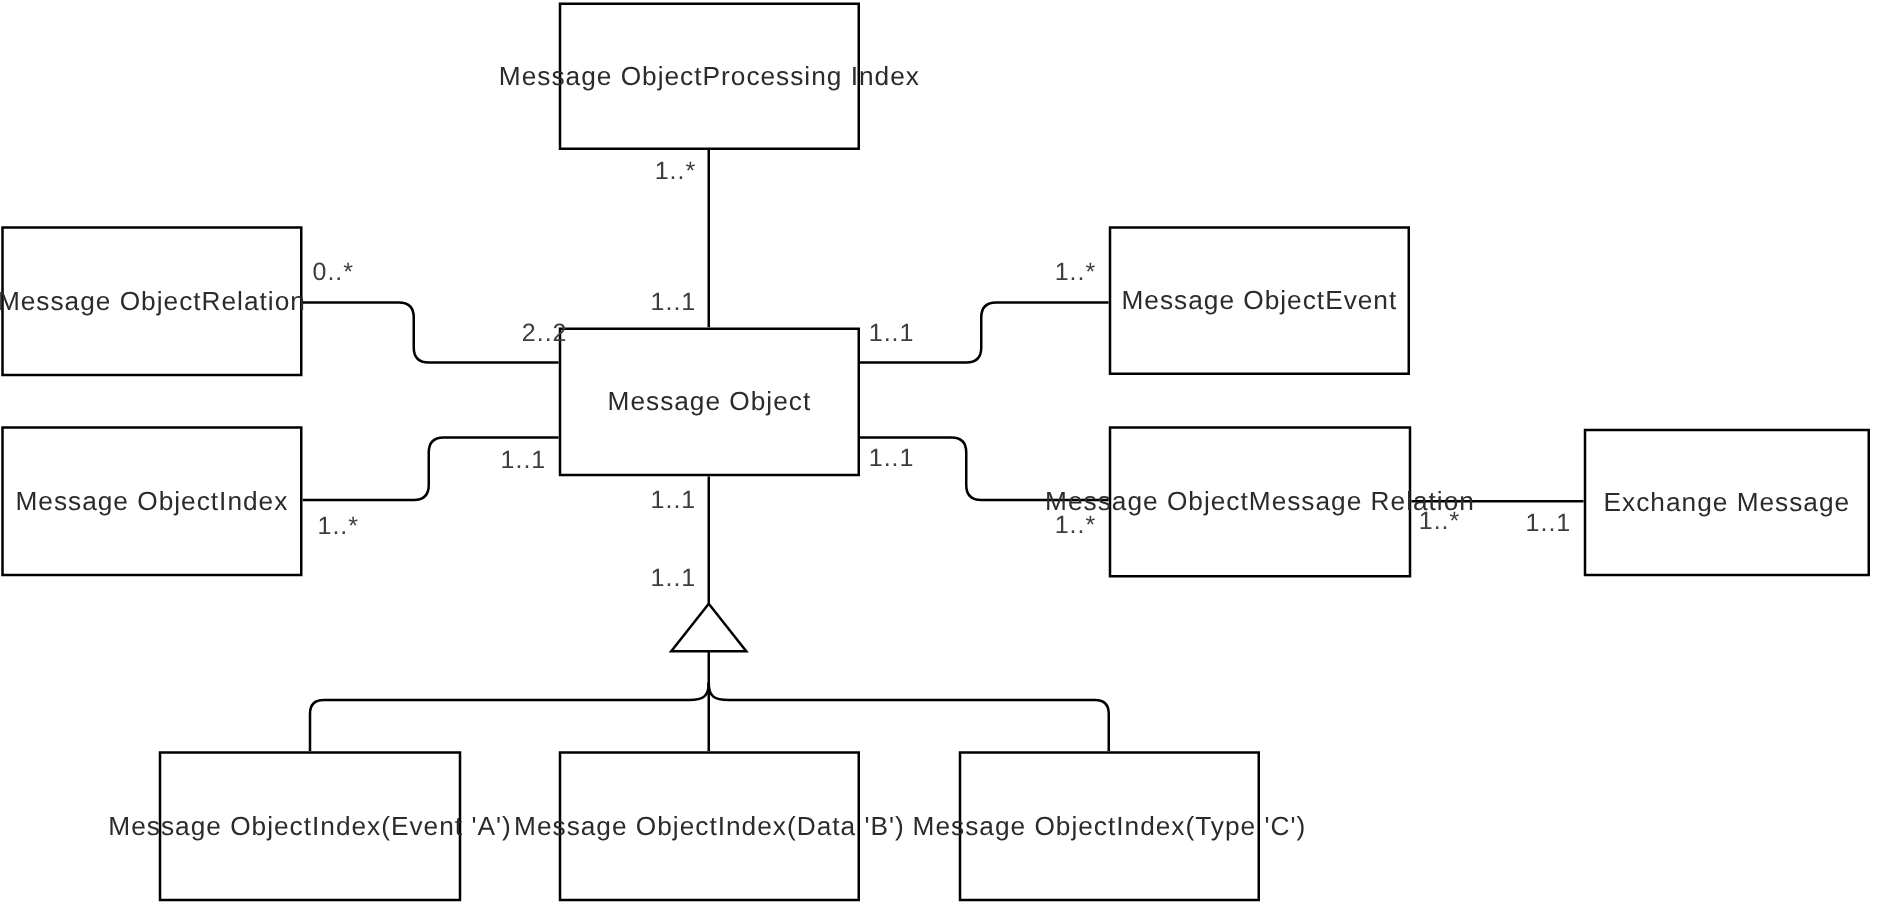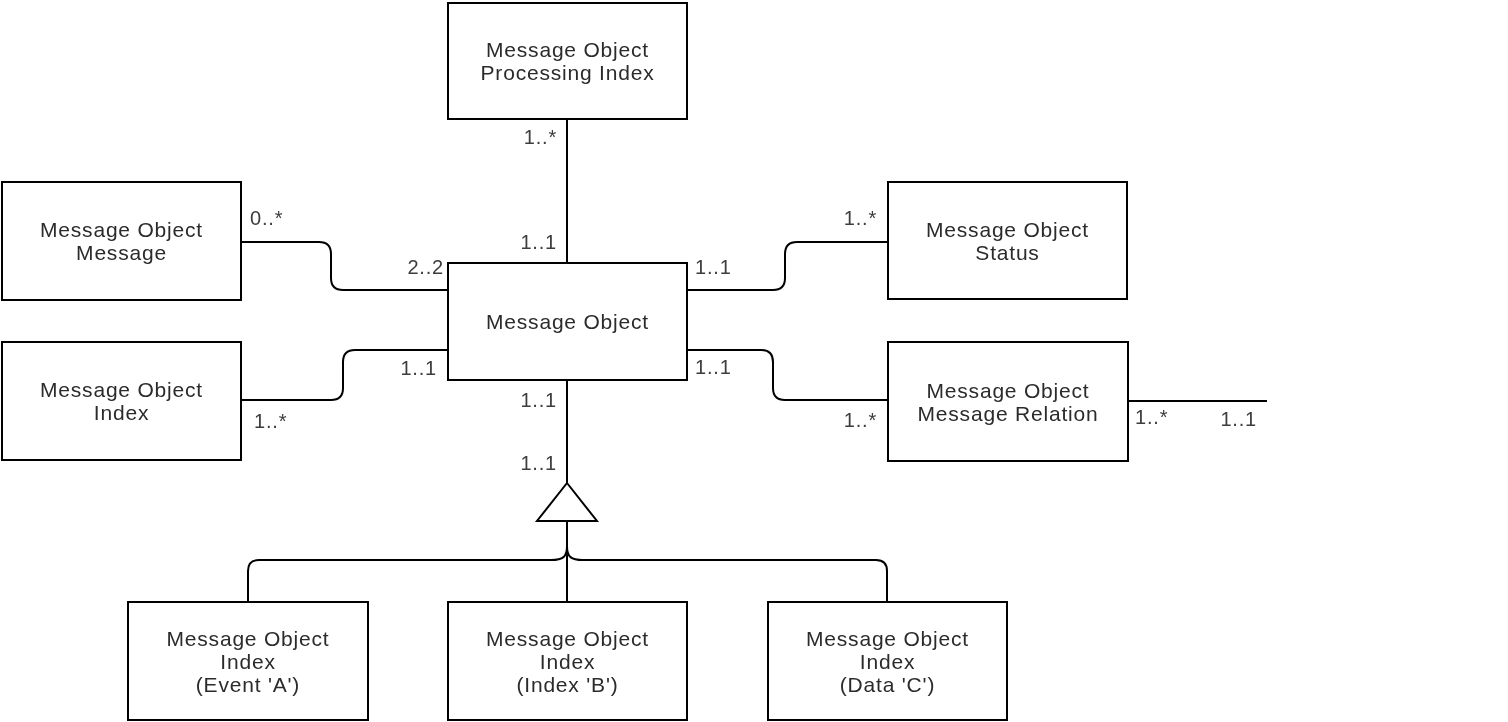"Message Object" .entity { flex-direction: column -> row }
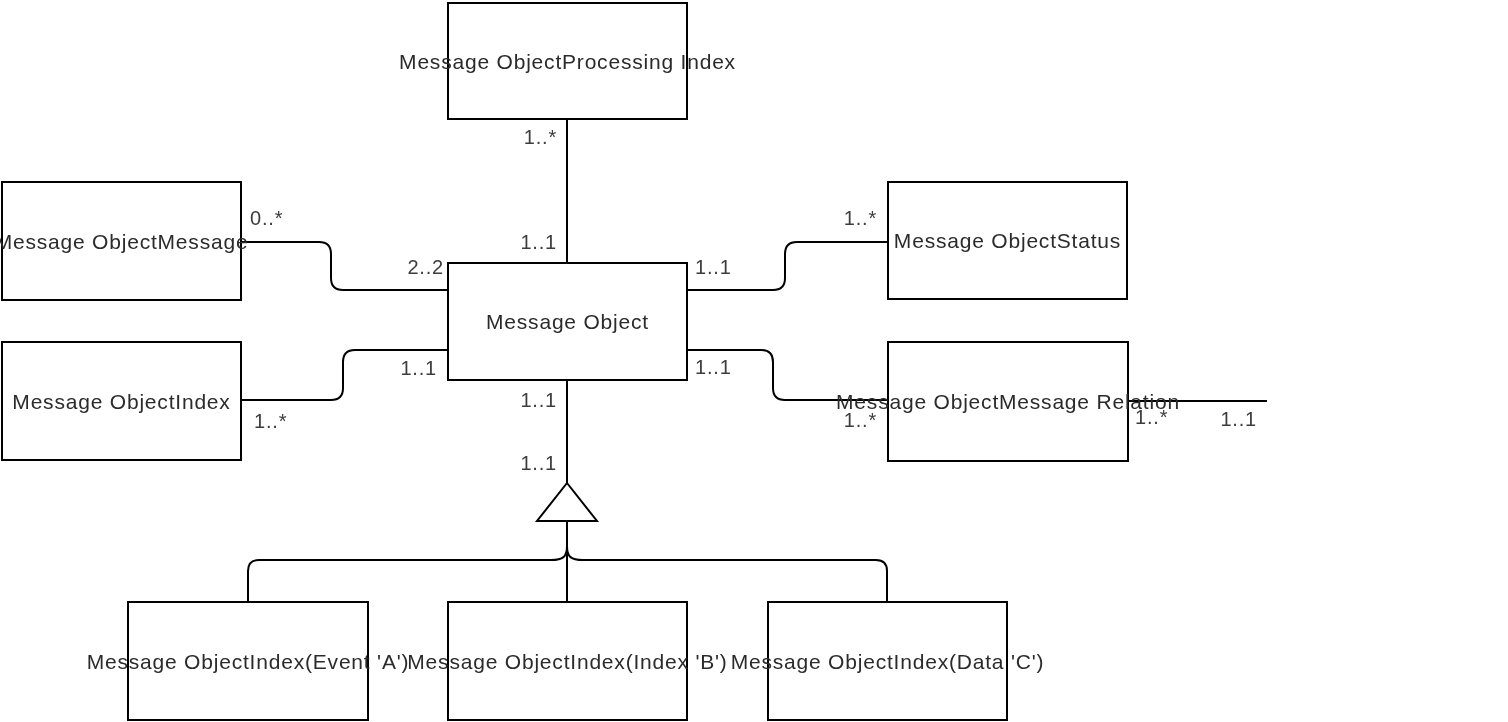"Message" span { text: Message -> Relation }
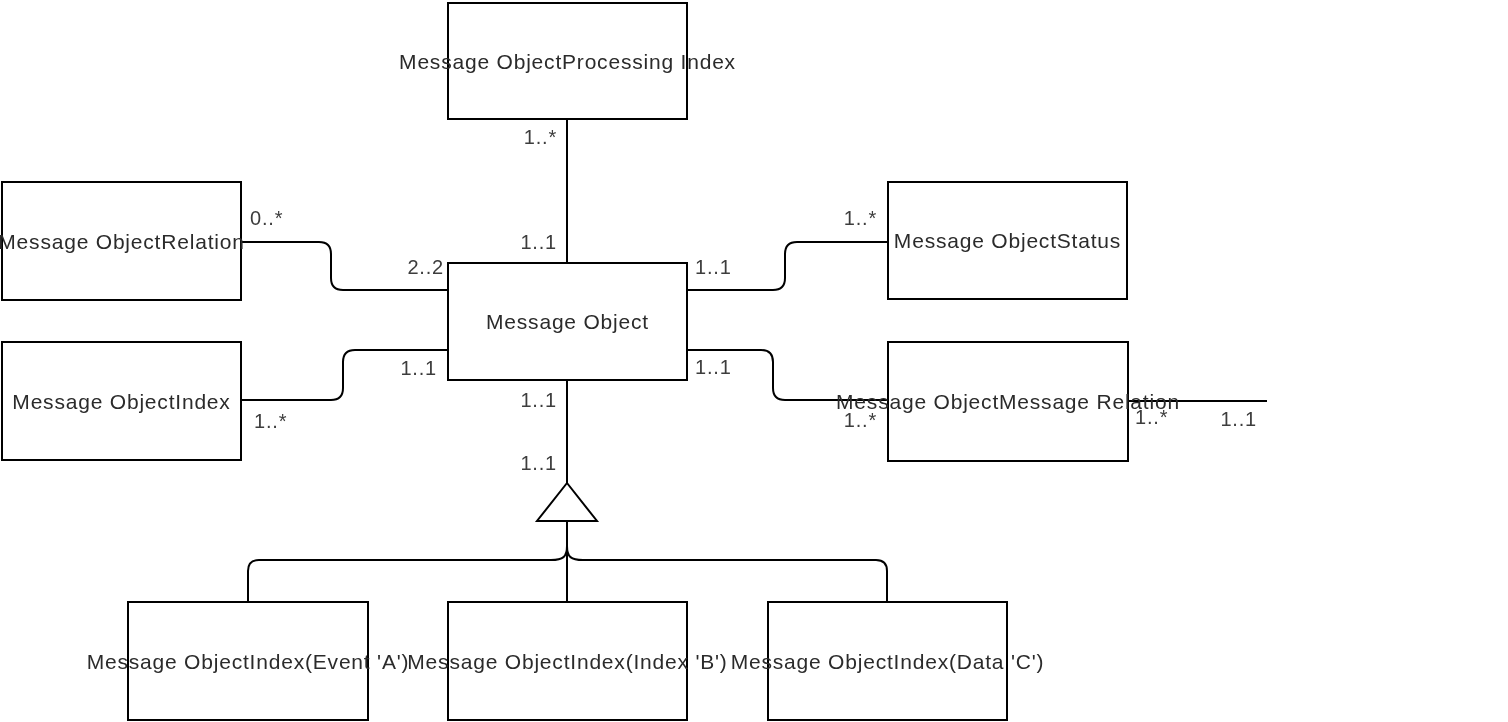"Status" span { text: Status -> Event }
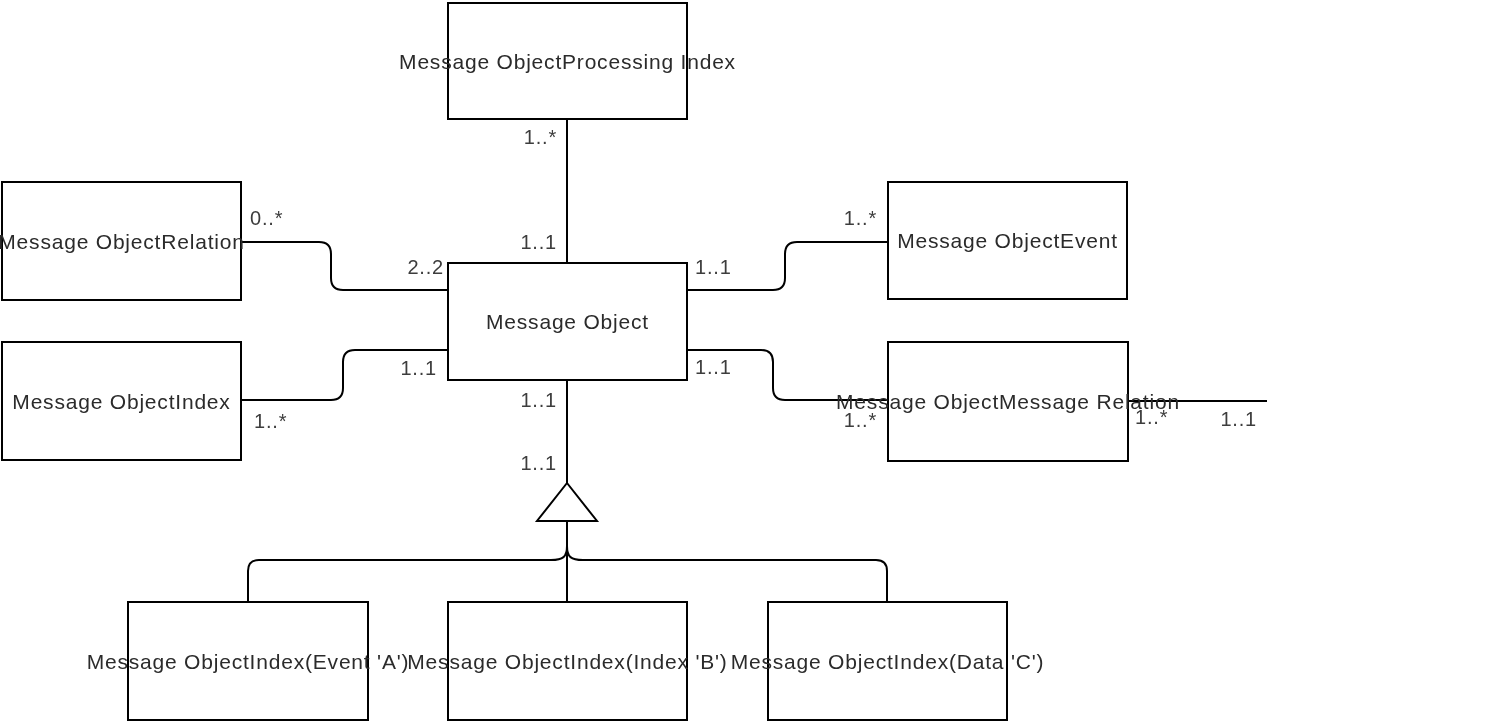"2..2" div.card { left: 398px -> 408px }
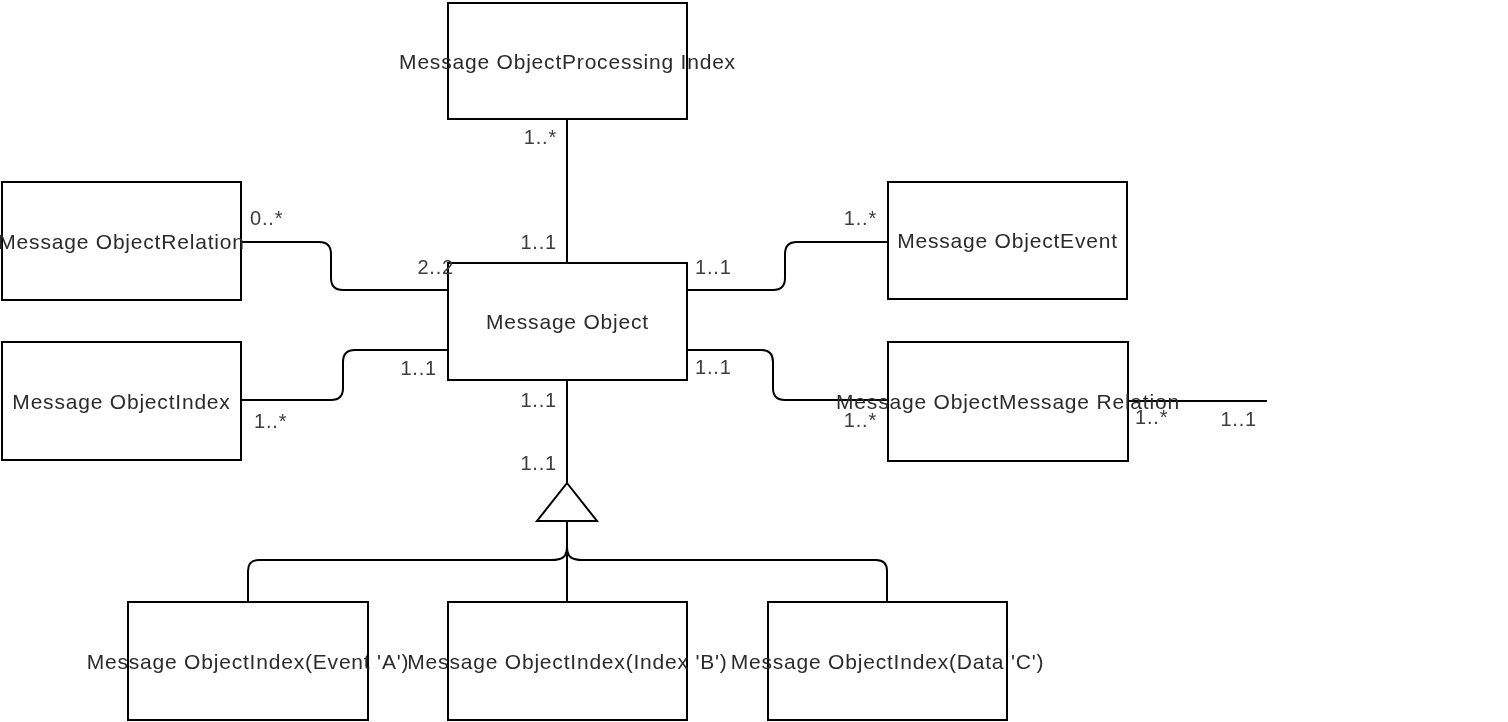"Exchange Message" div.entity { html: none -> <div> <span>Exchange Message</span> </div> }
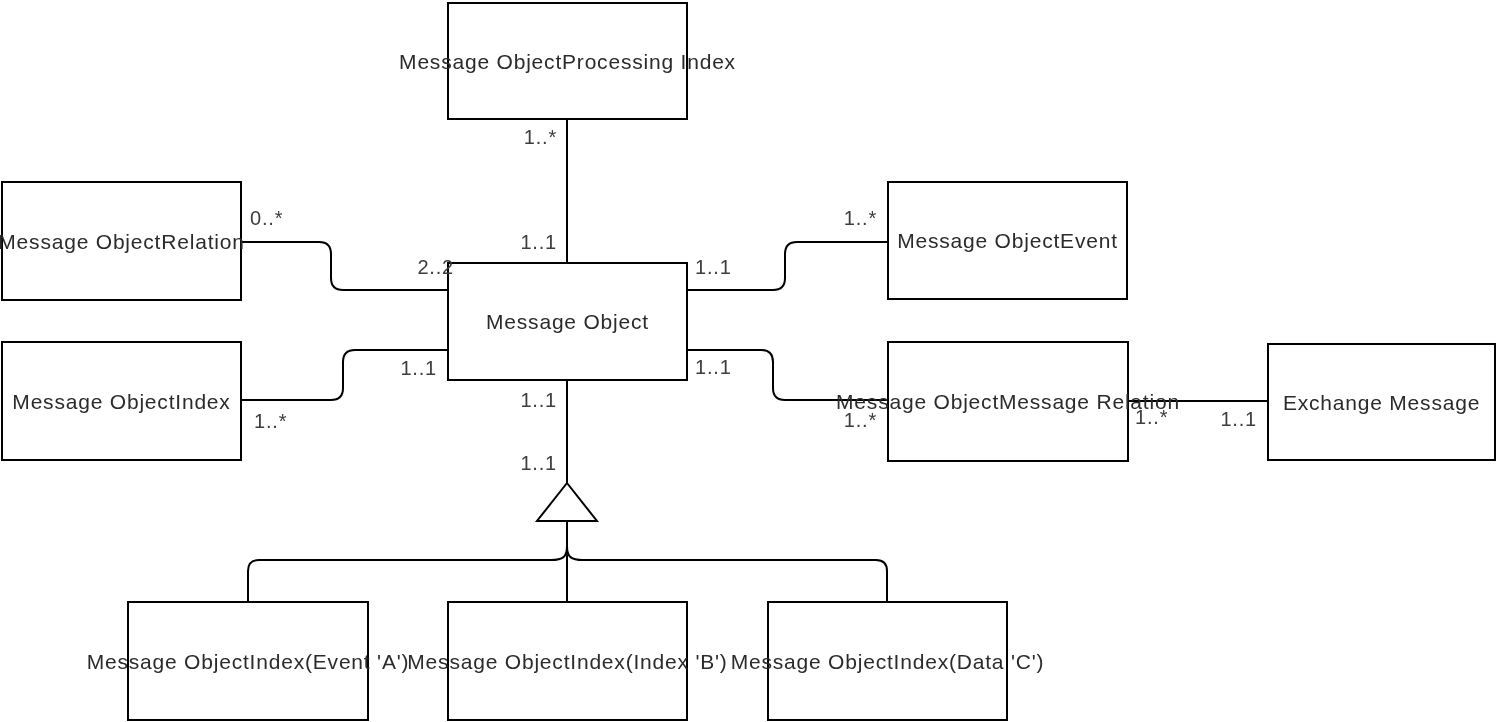"(Index 'B')" span { text: Index -> Data }
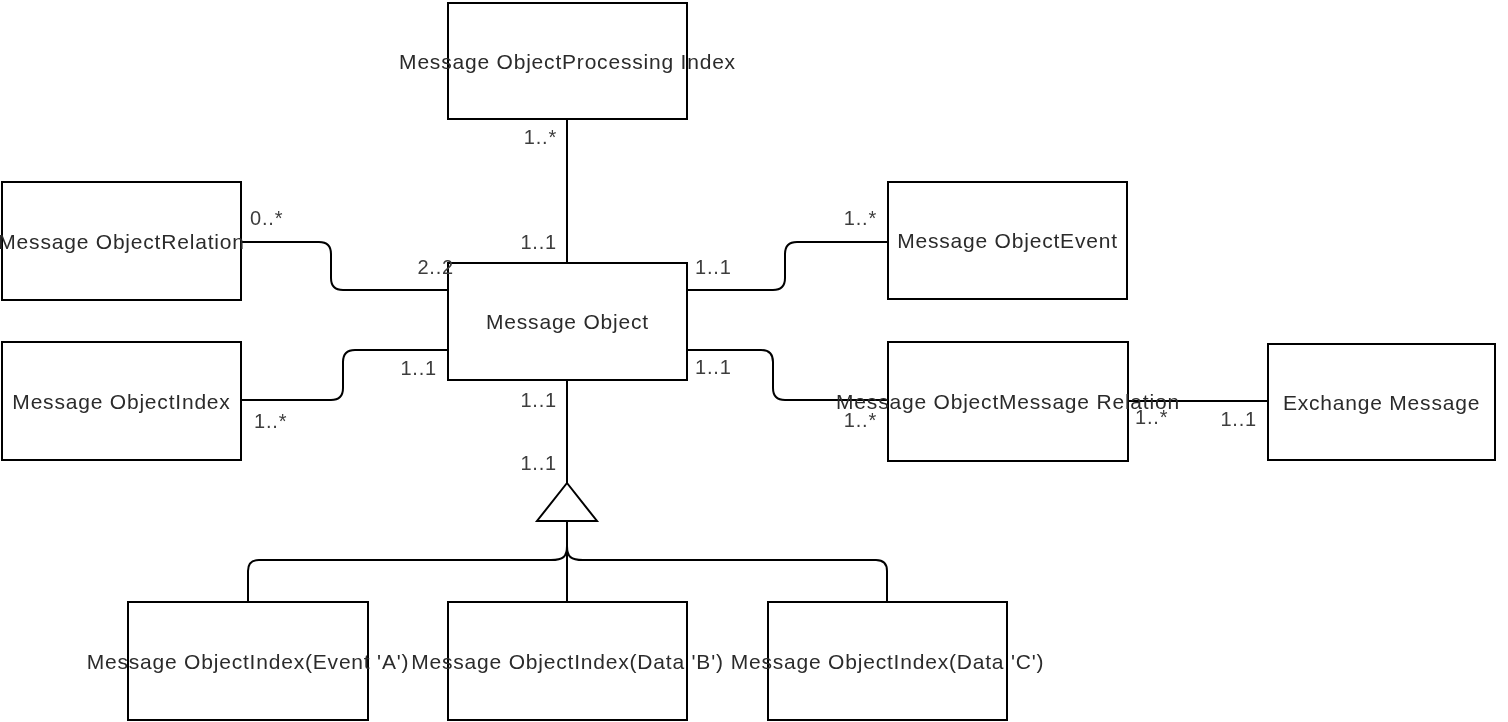"(Data 'C')" span { text: Data -> Type }
